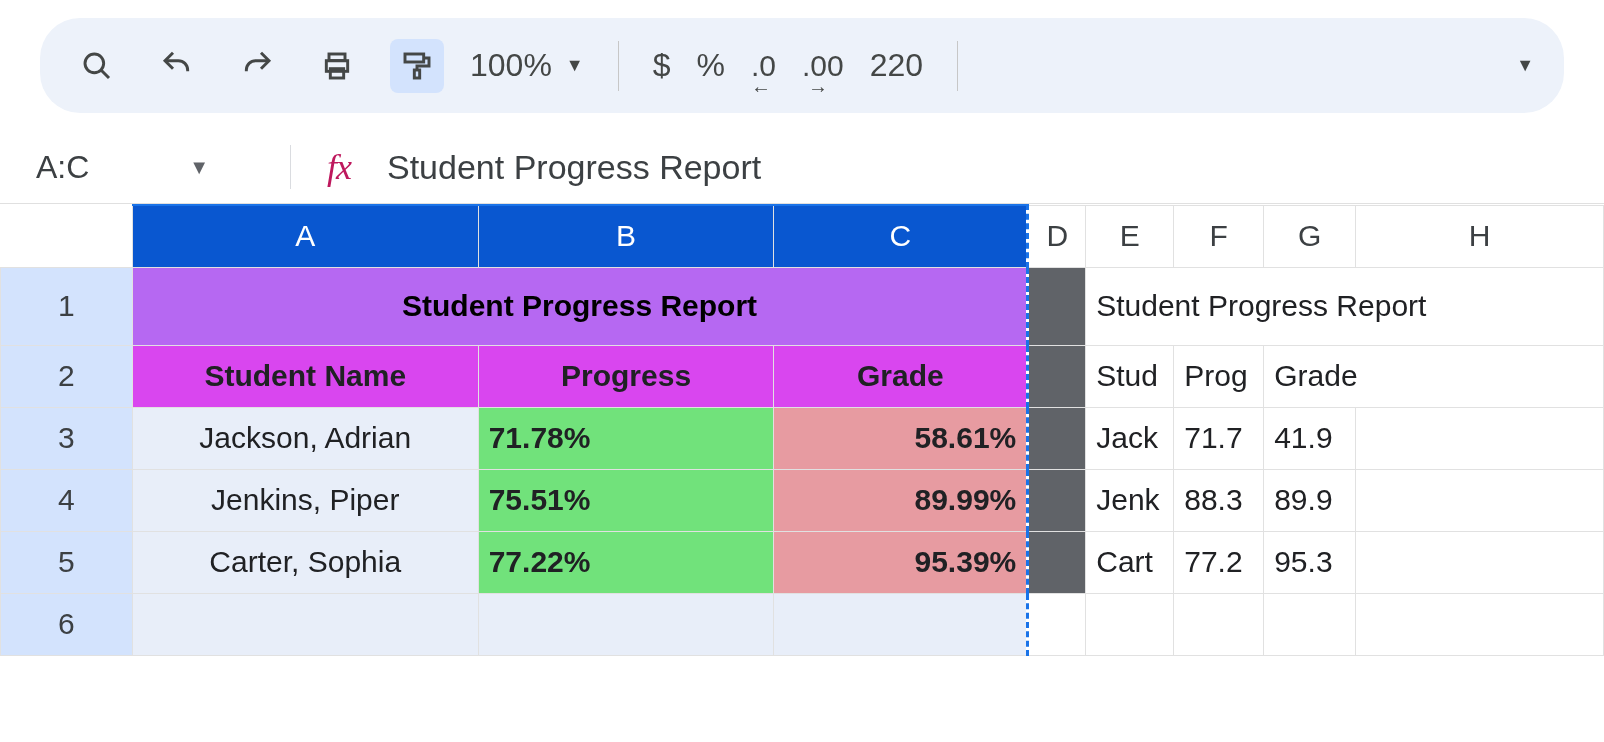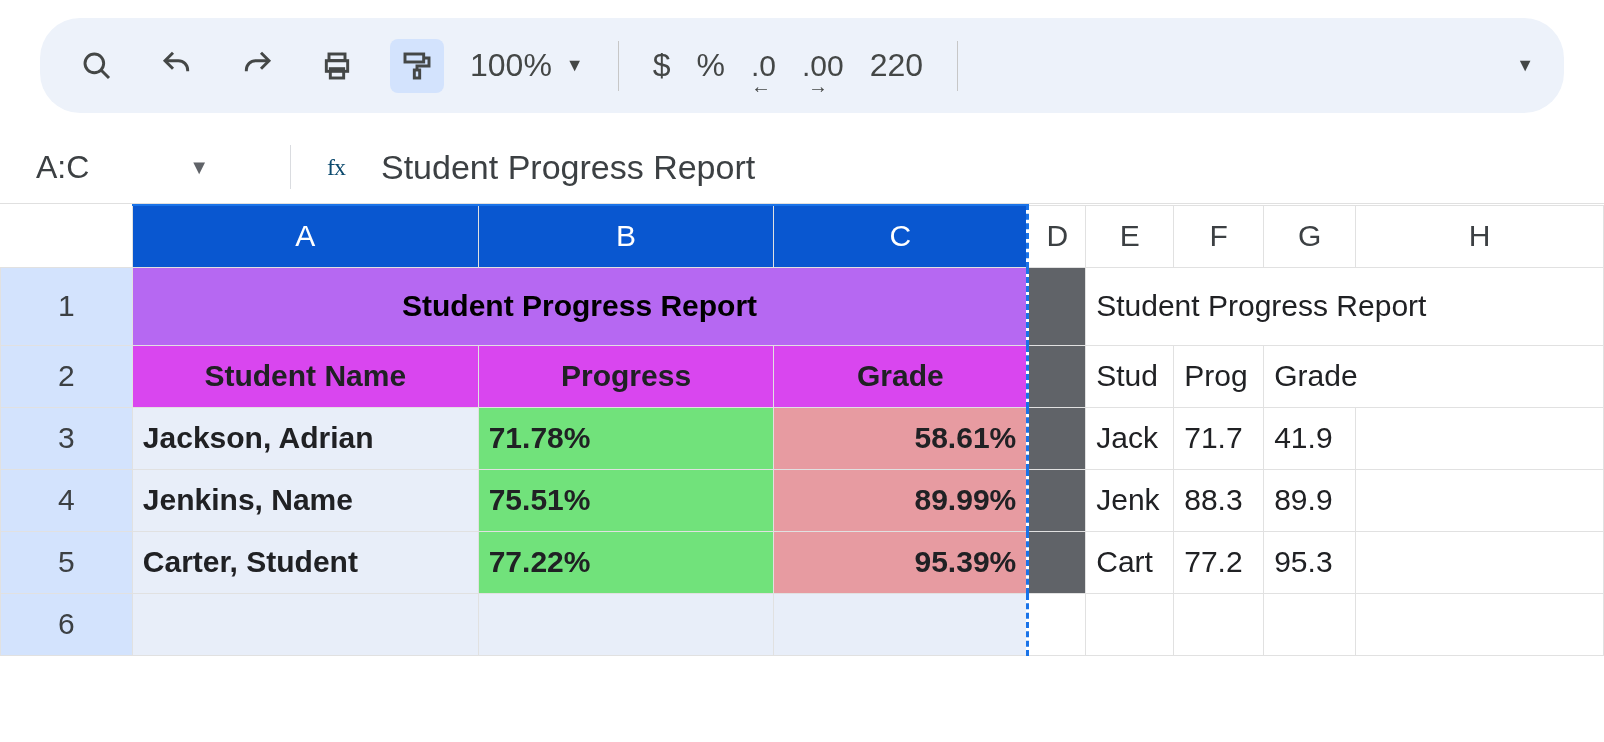"fx" .fx { color: #0c4a6e -> #be185d; font-size: 24px -> 36px; font-style: none -> italic }
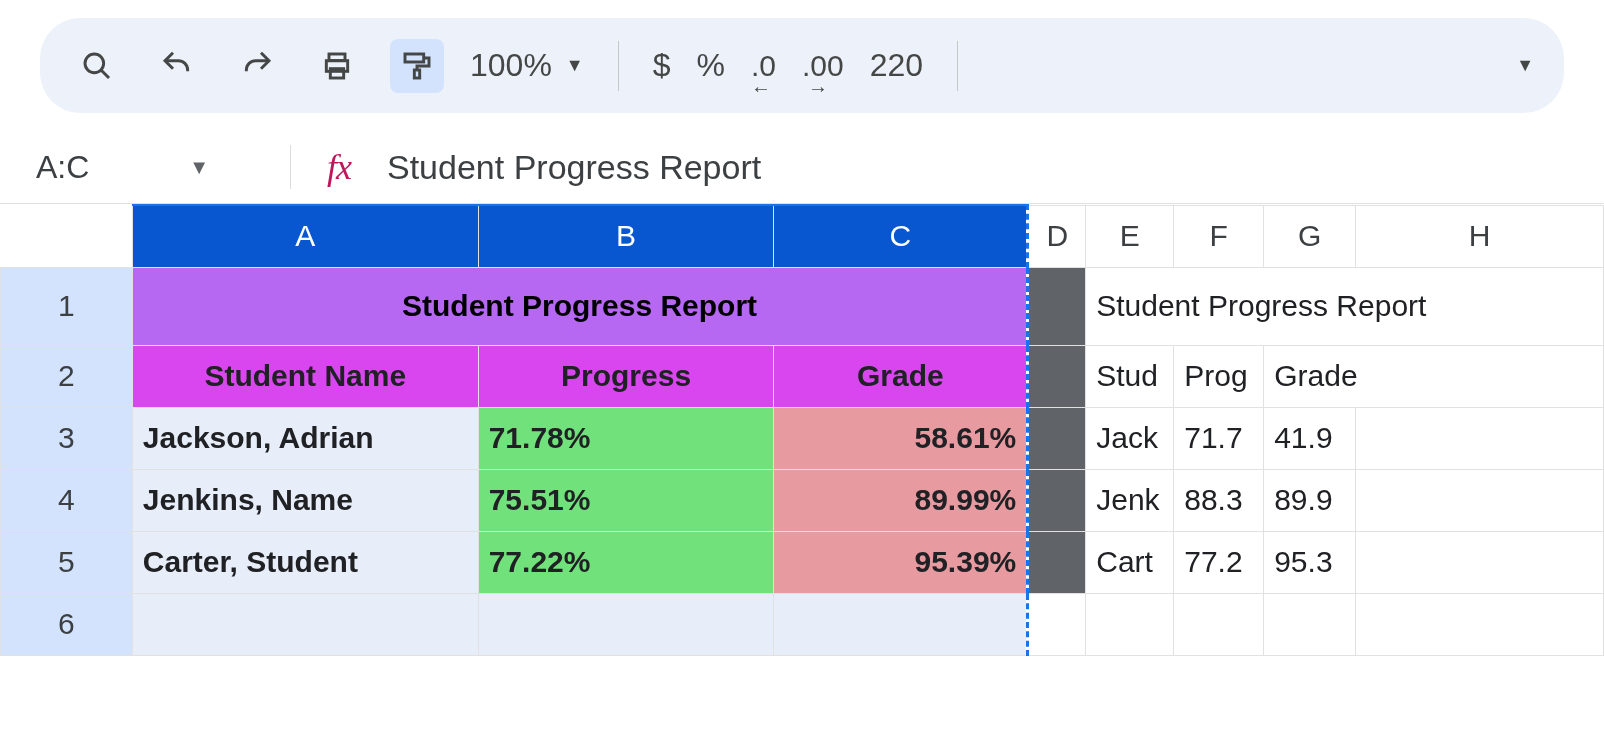"Jackson, Adrian" .name-cell { font-weight: bold -> normal; text-align: none -> center }
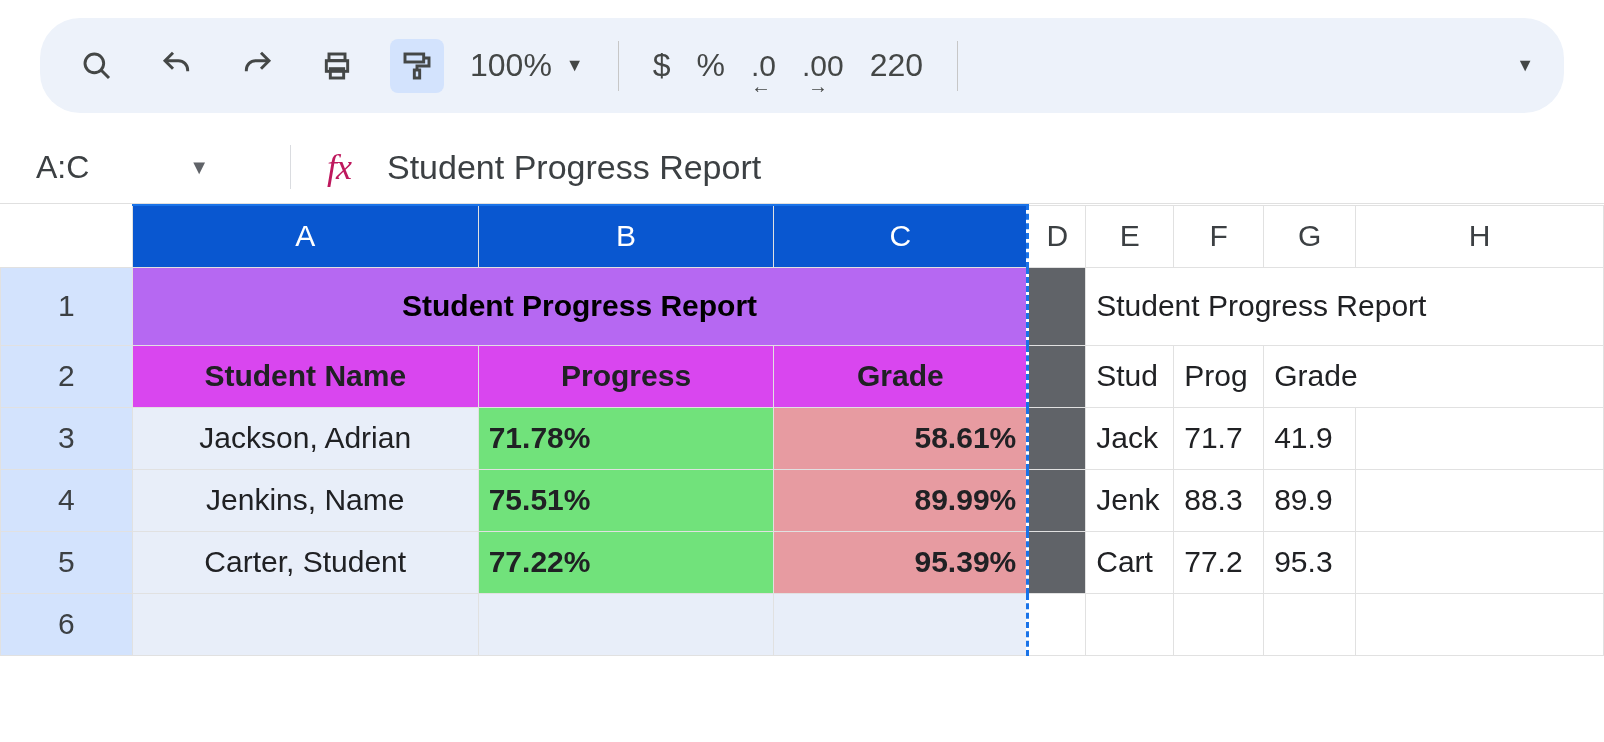"Jenkins, Name" td.name-cell { text: Name -> Piper }
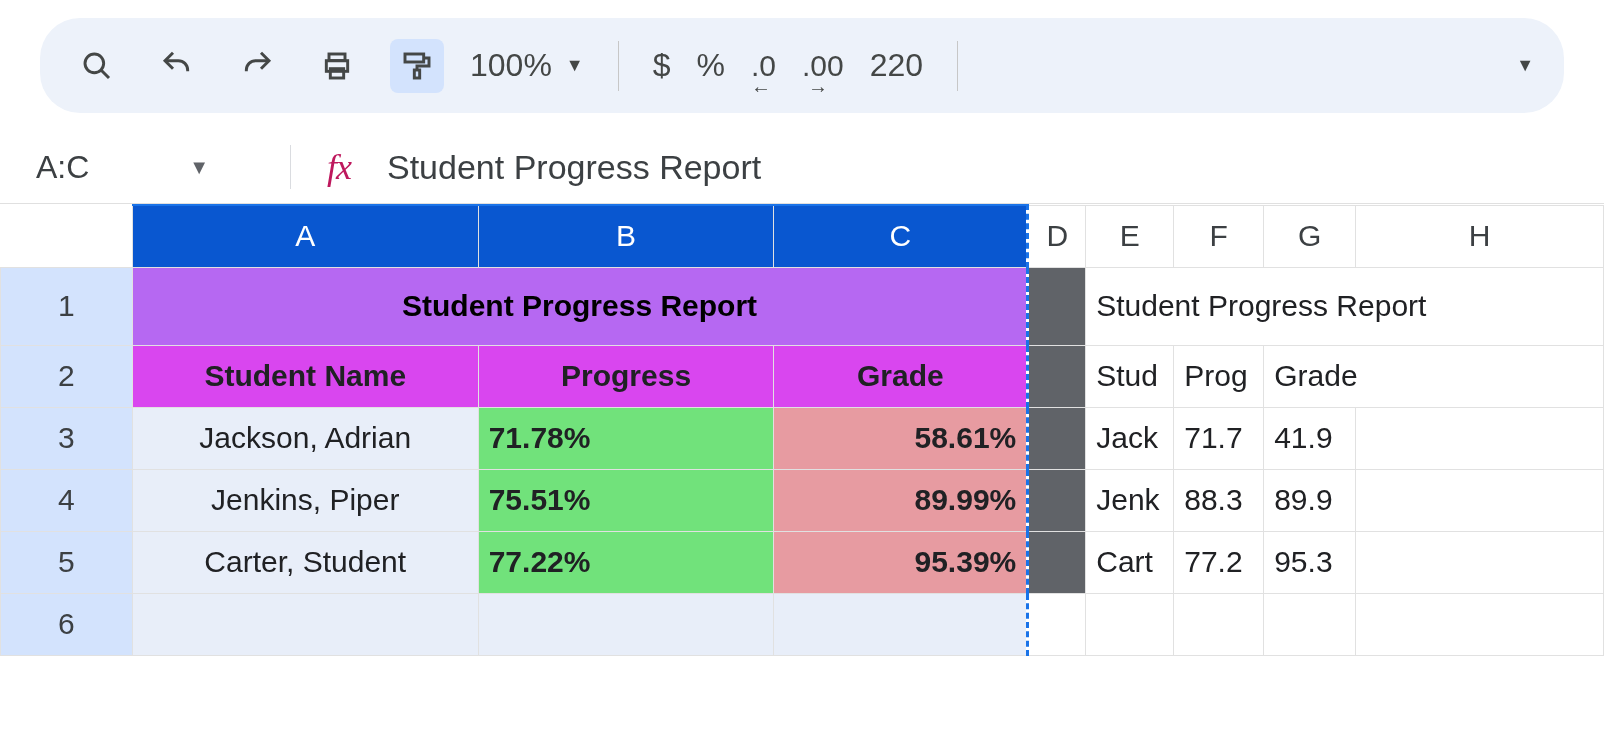"Carter, Student" td.name-cell { text: Student -> Sophia }
